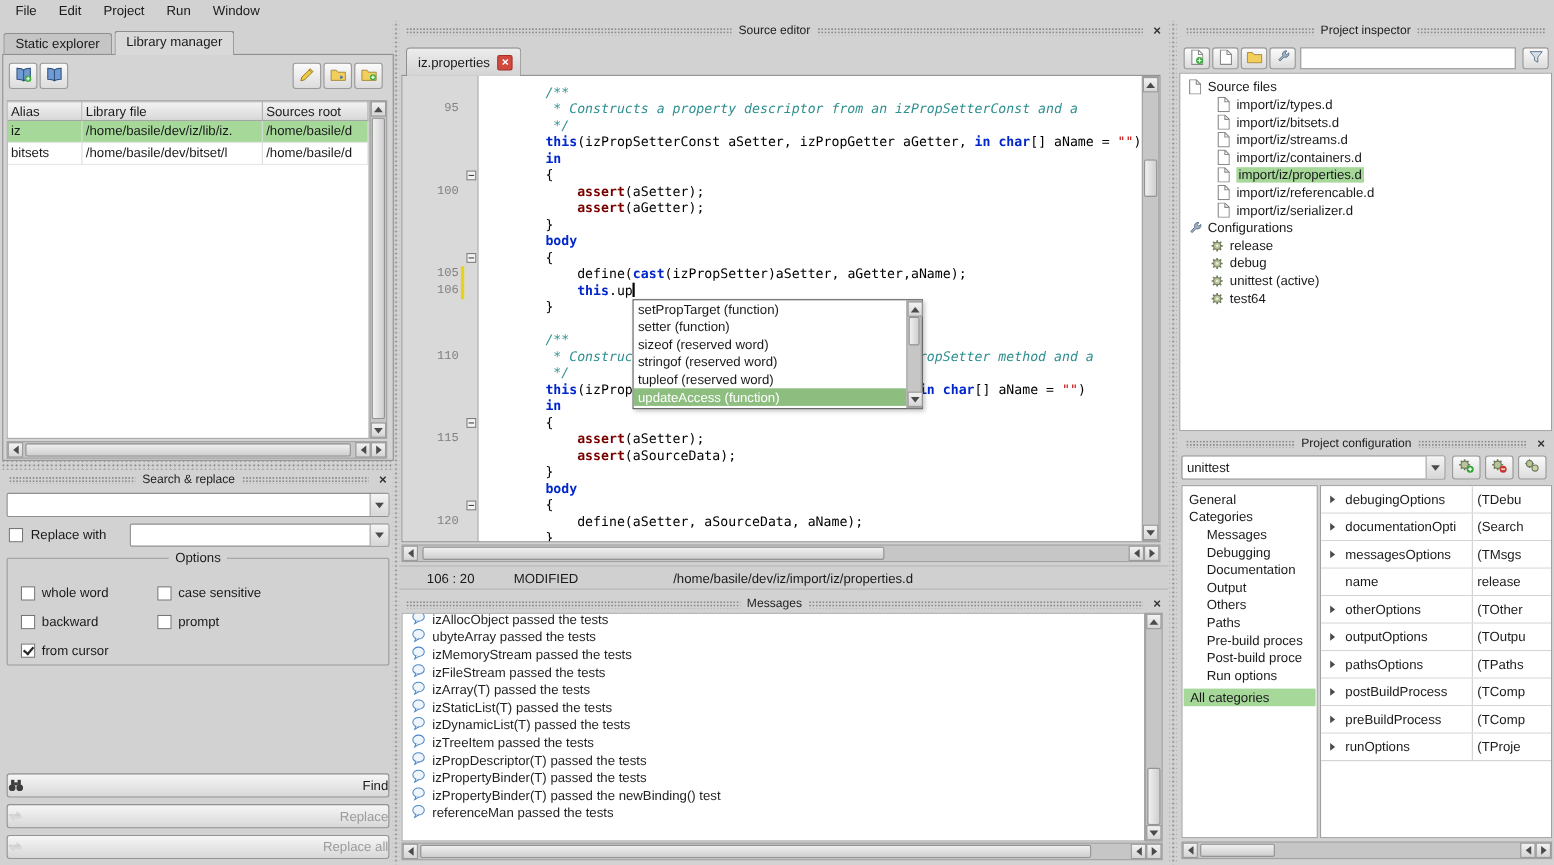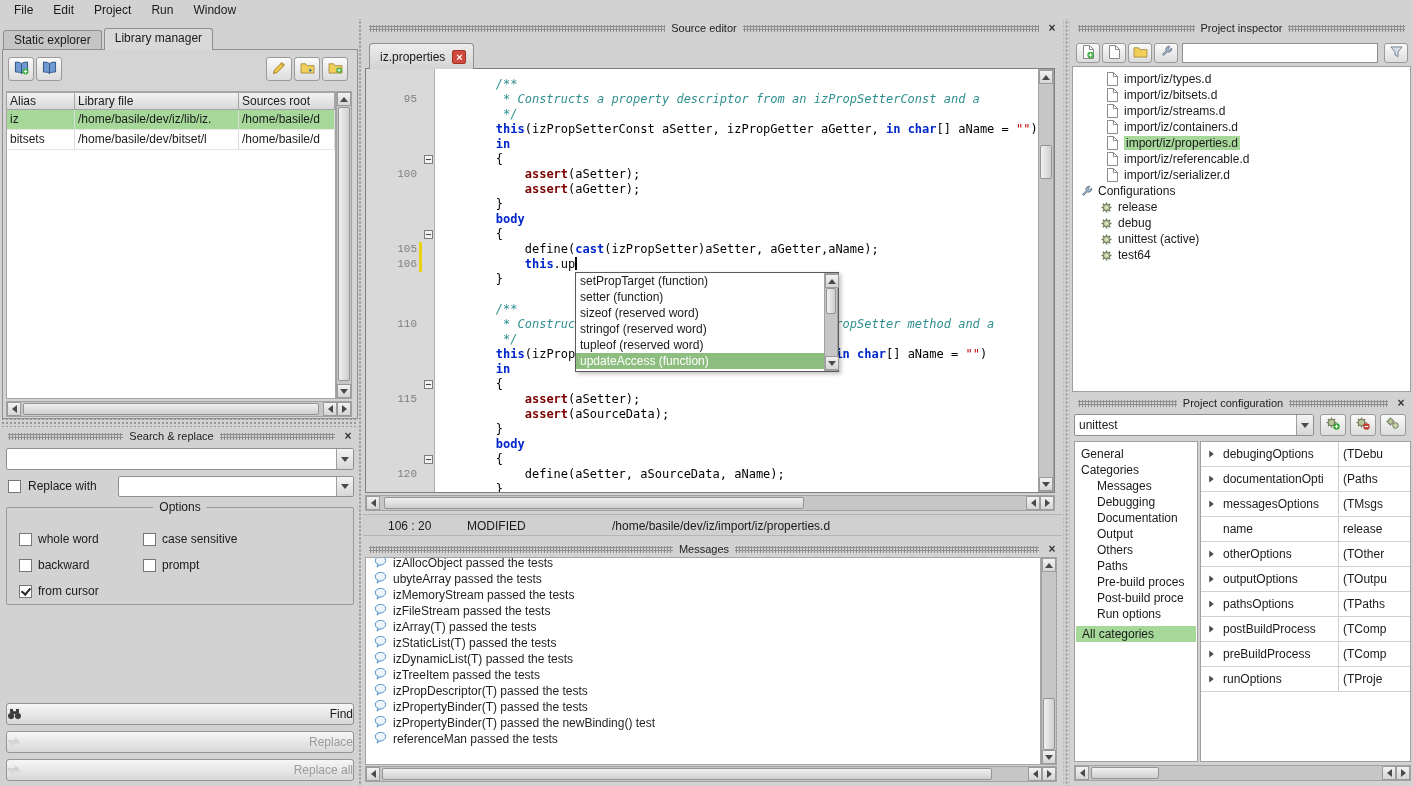"Source files" div.trow { html: none -> <div> <span> <svg> <path></path> <path></path> </svg> </span> <span>Source files</span> </div> }
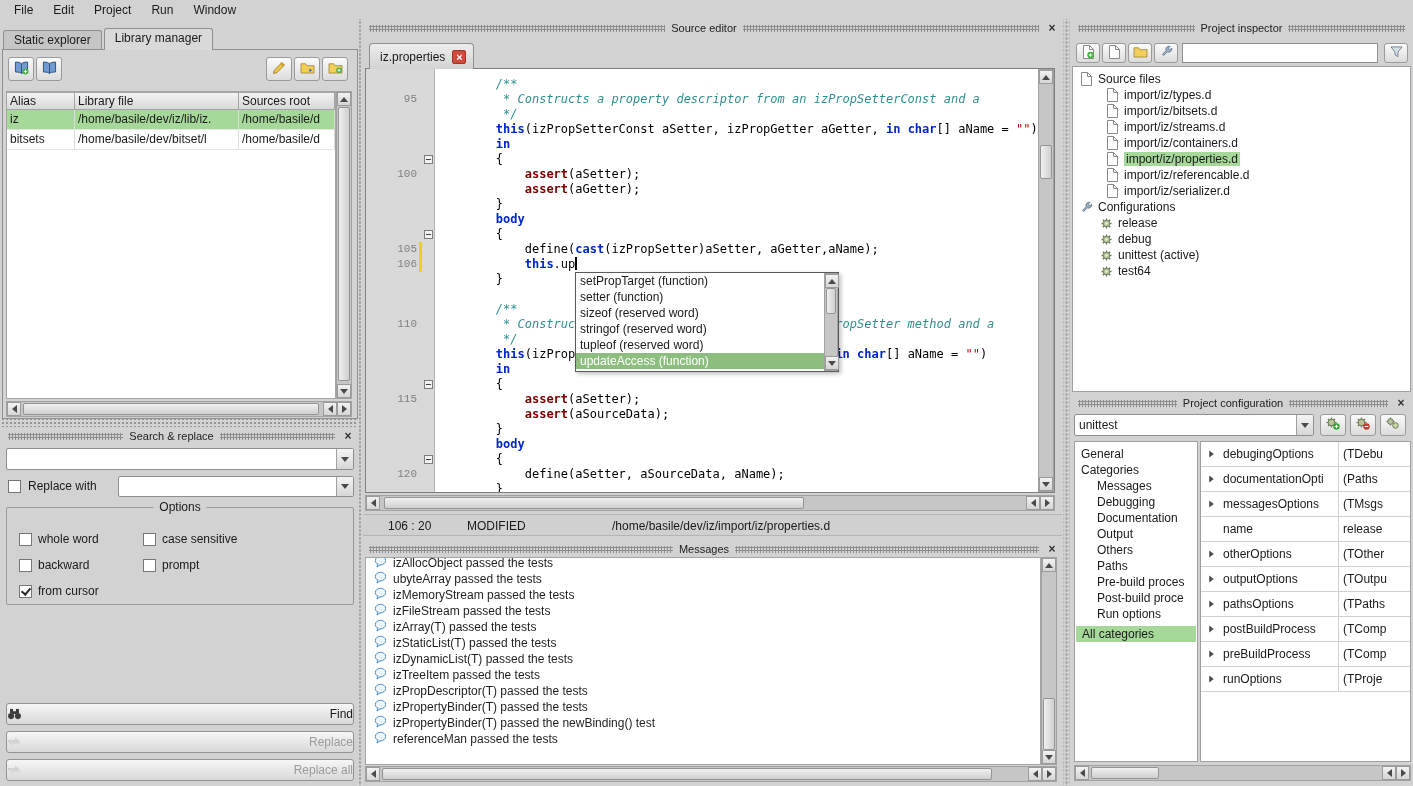"(Paths" span.gval { text: Paths -> Search }
